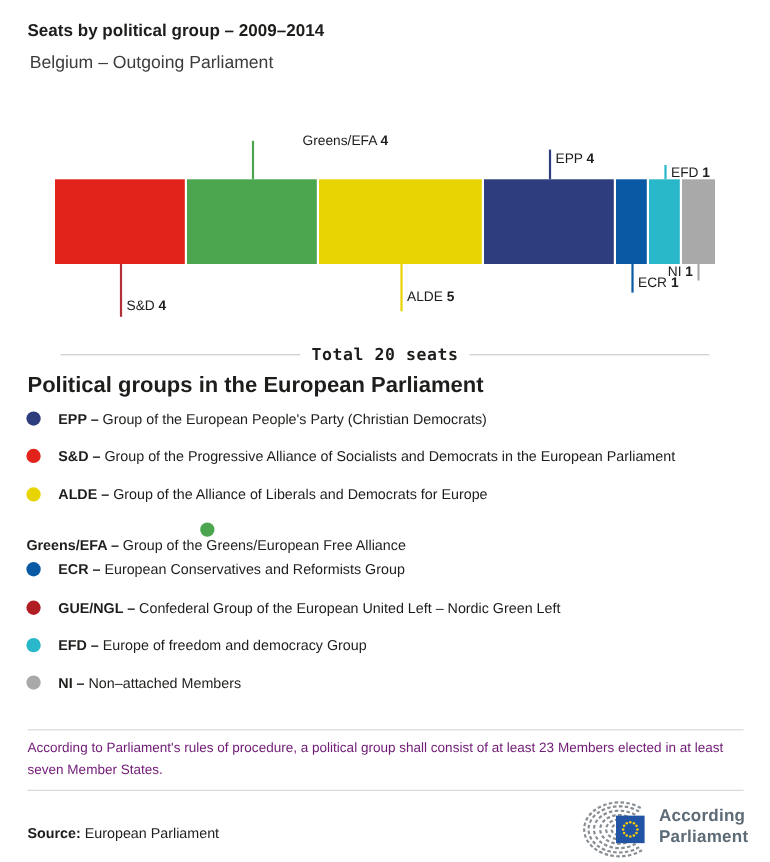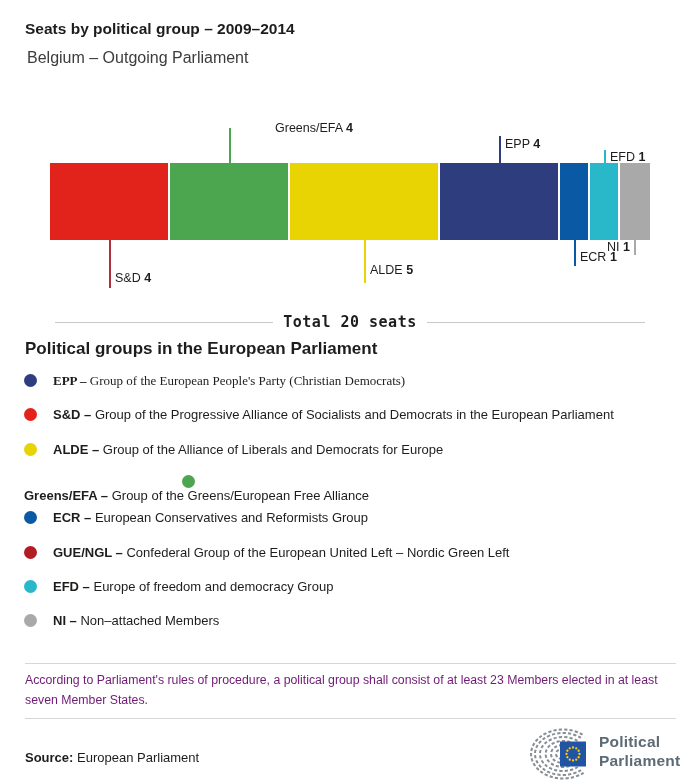"Political groups in the European" .legend-heading { font-size: 17px -> 20px }
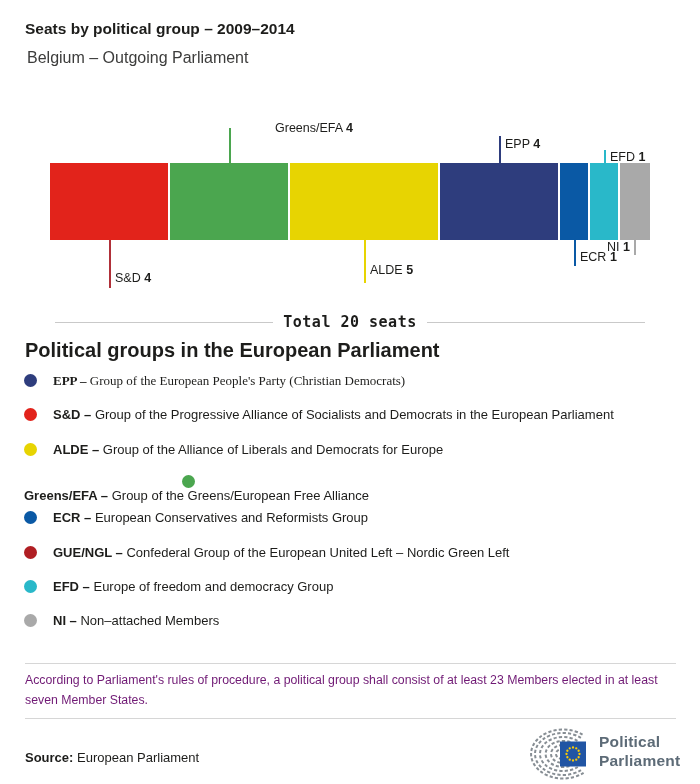"EPP – Group of the" div.legend-row { font-family: Liberation Serif, serif -> none }
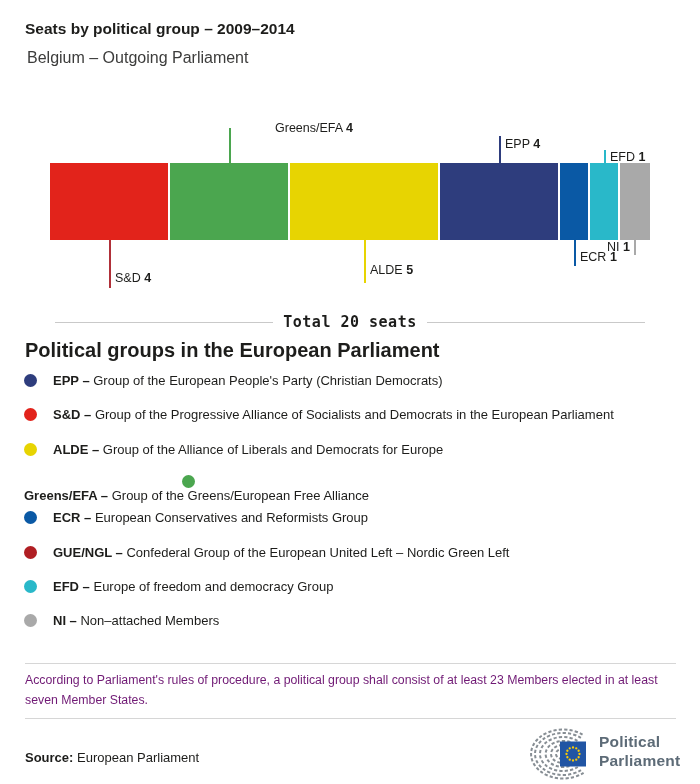"Political" div { text: Political -> According }
